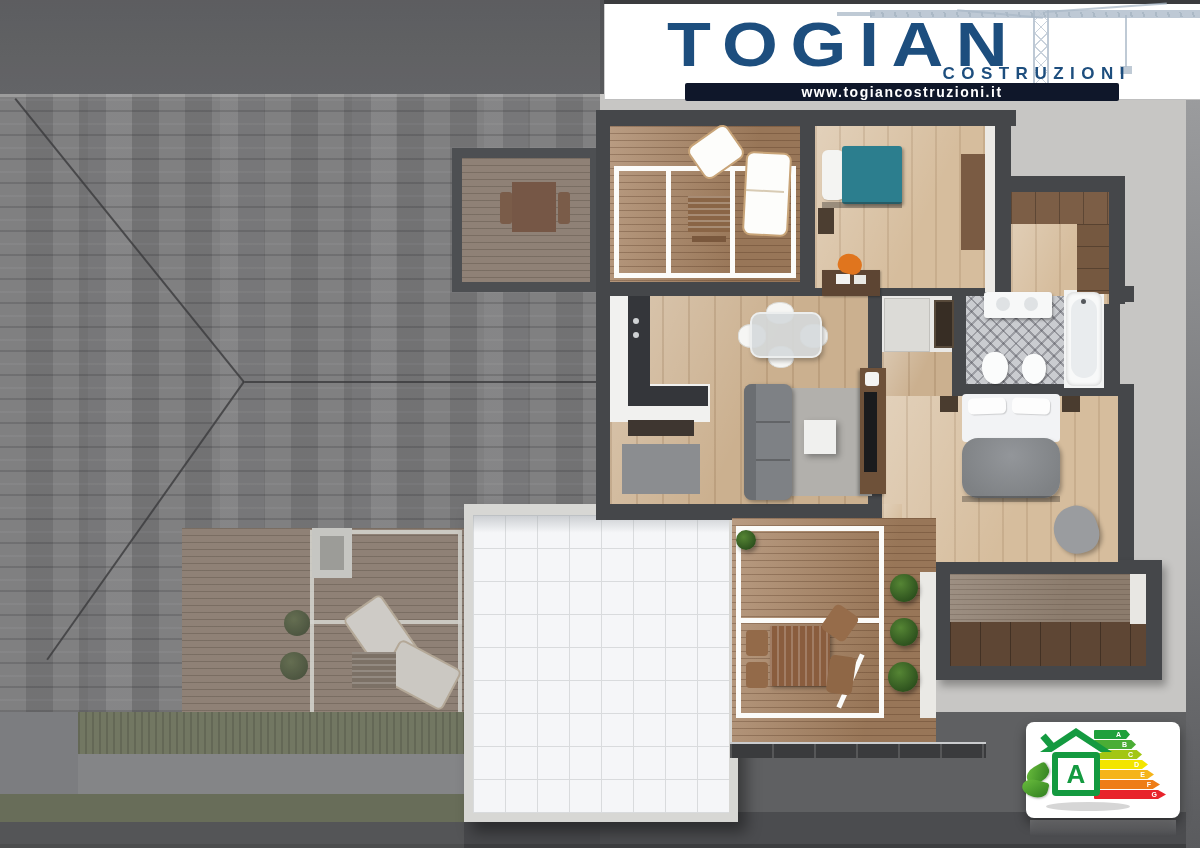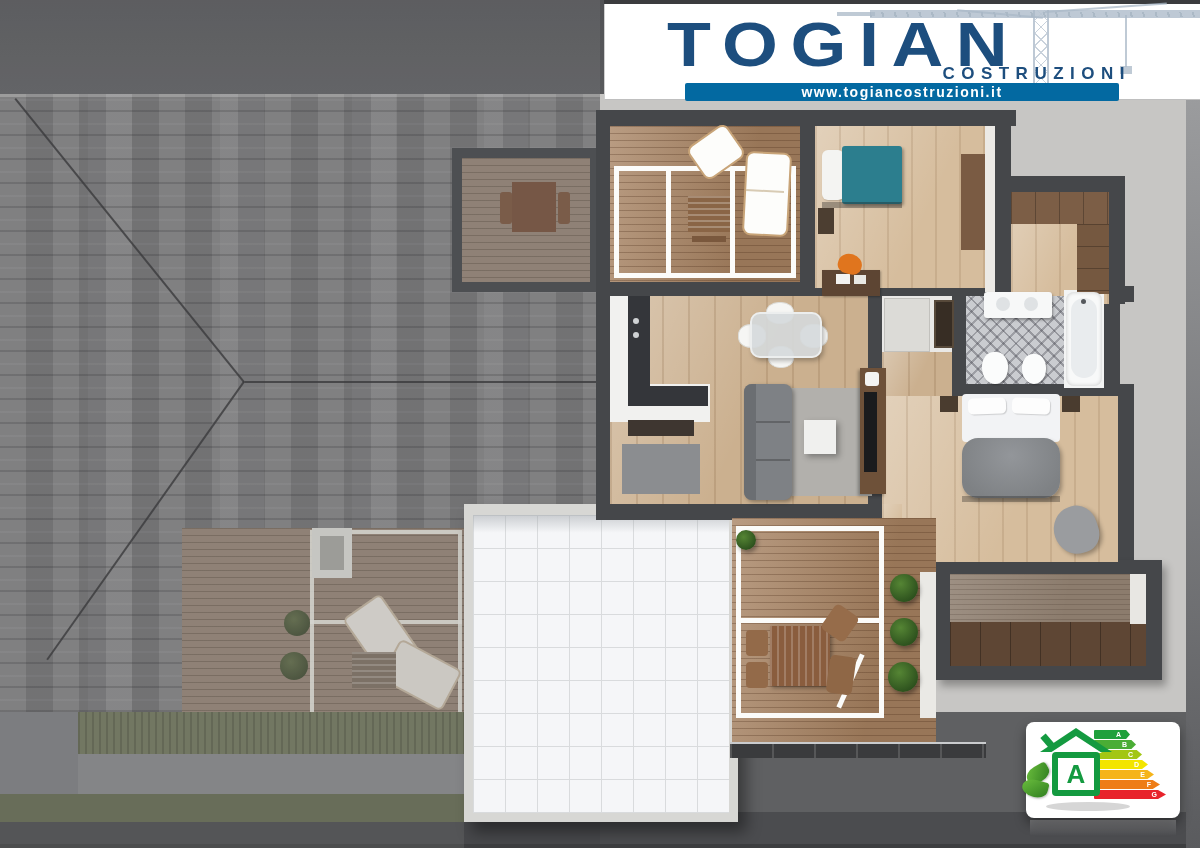"www.togiancostruzioni.it" div.a { background-color: #0369a1 -> #0f172a }
